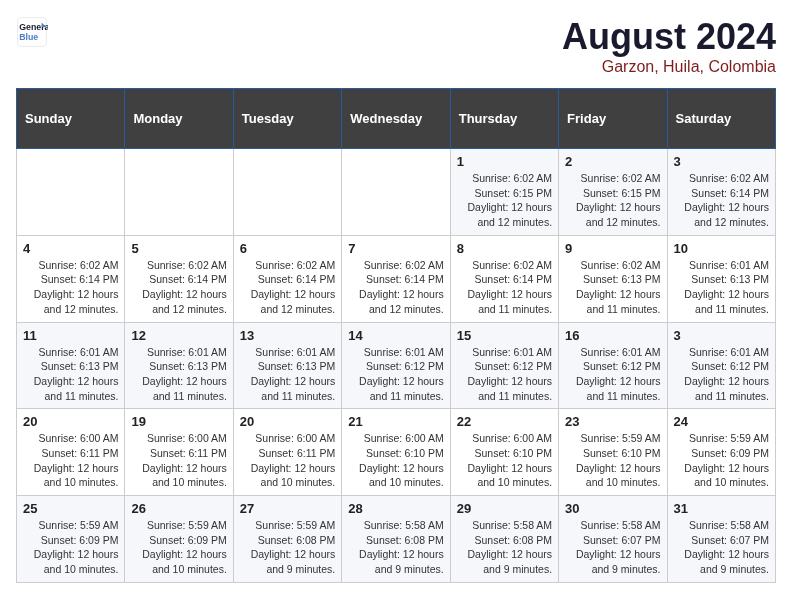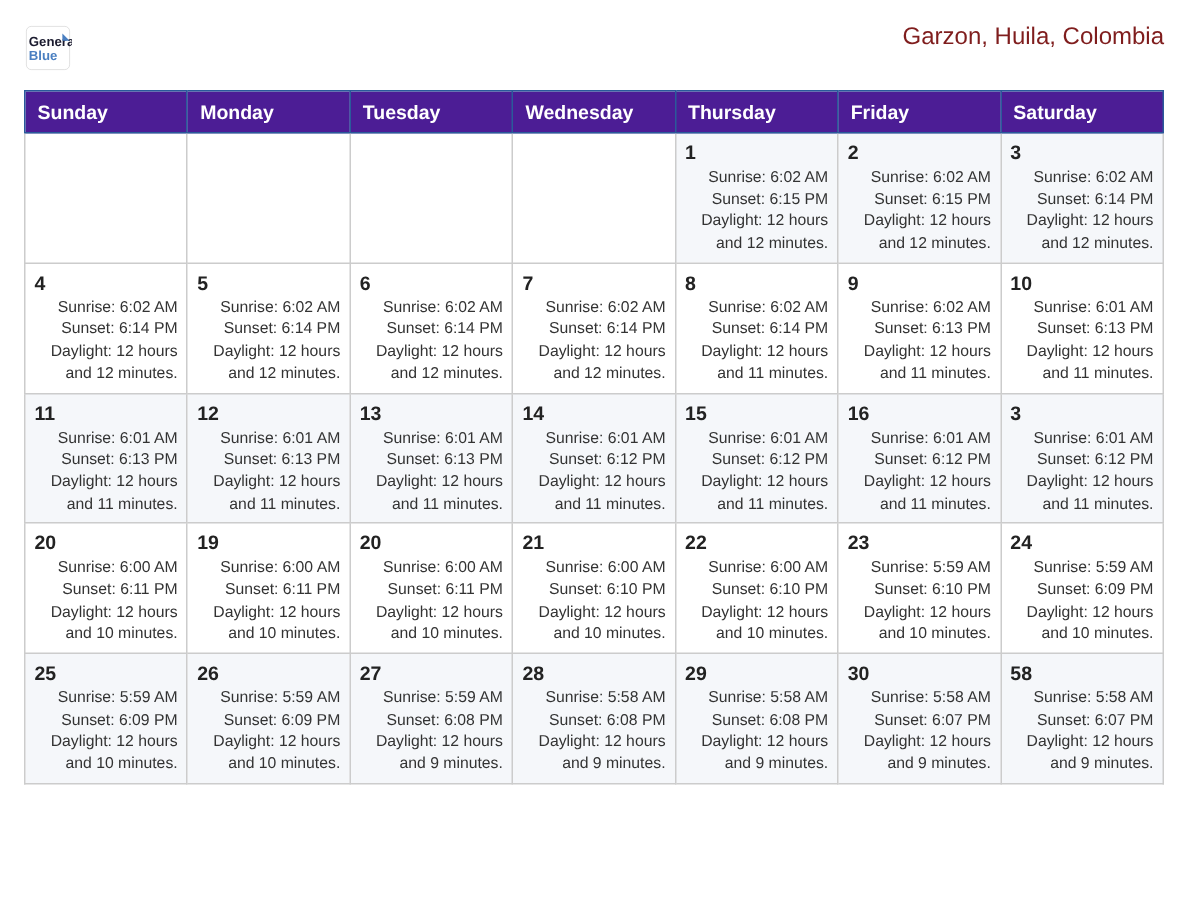"August 2024" div.main-title { html: none -> <div>August 2024</div> }
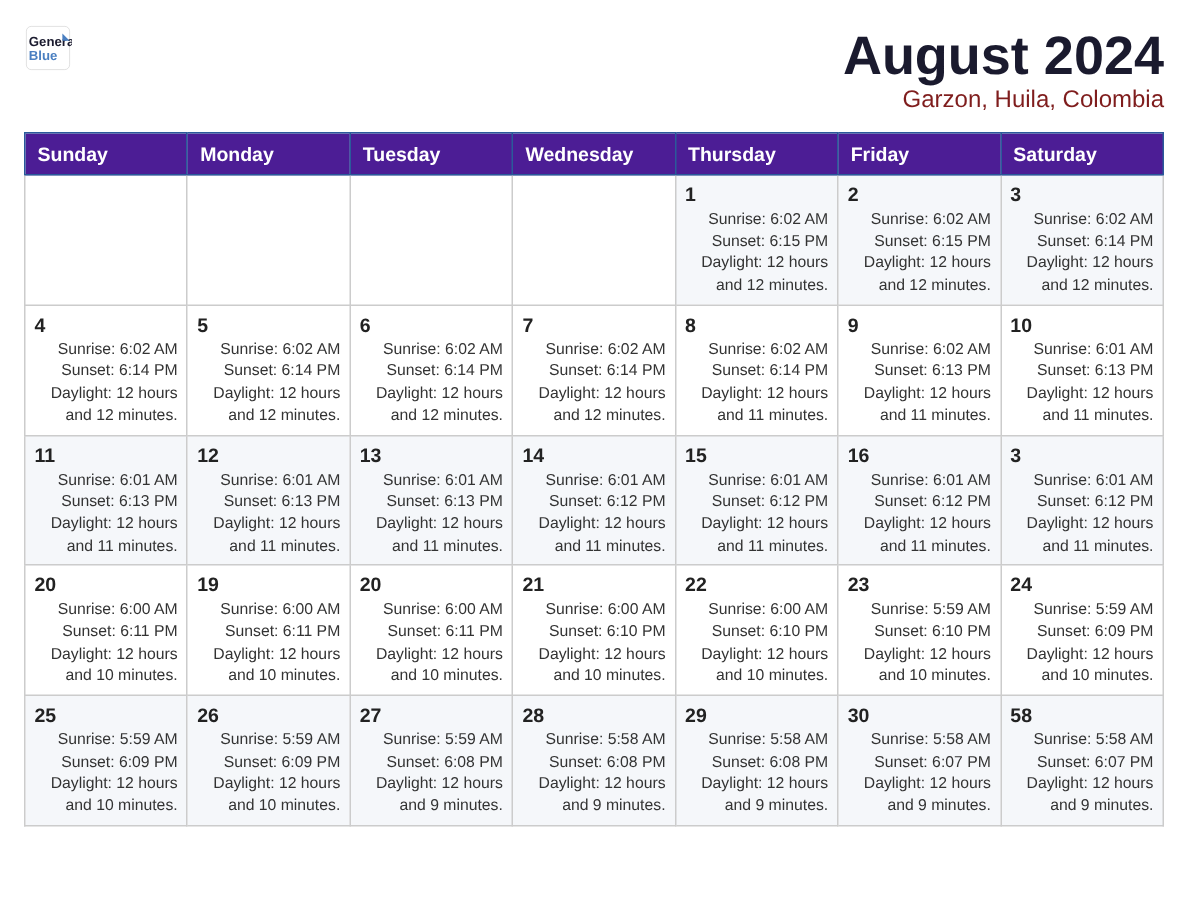"Sunday" thead tr th { background: #4c1d95 -> #404040; padding: 6px 8px -> 22px 8px }
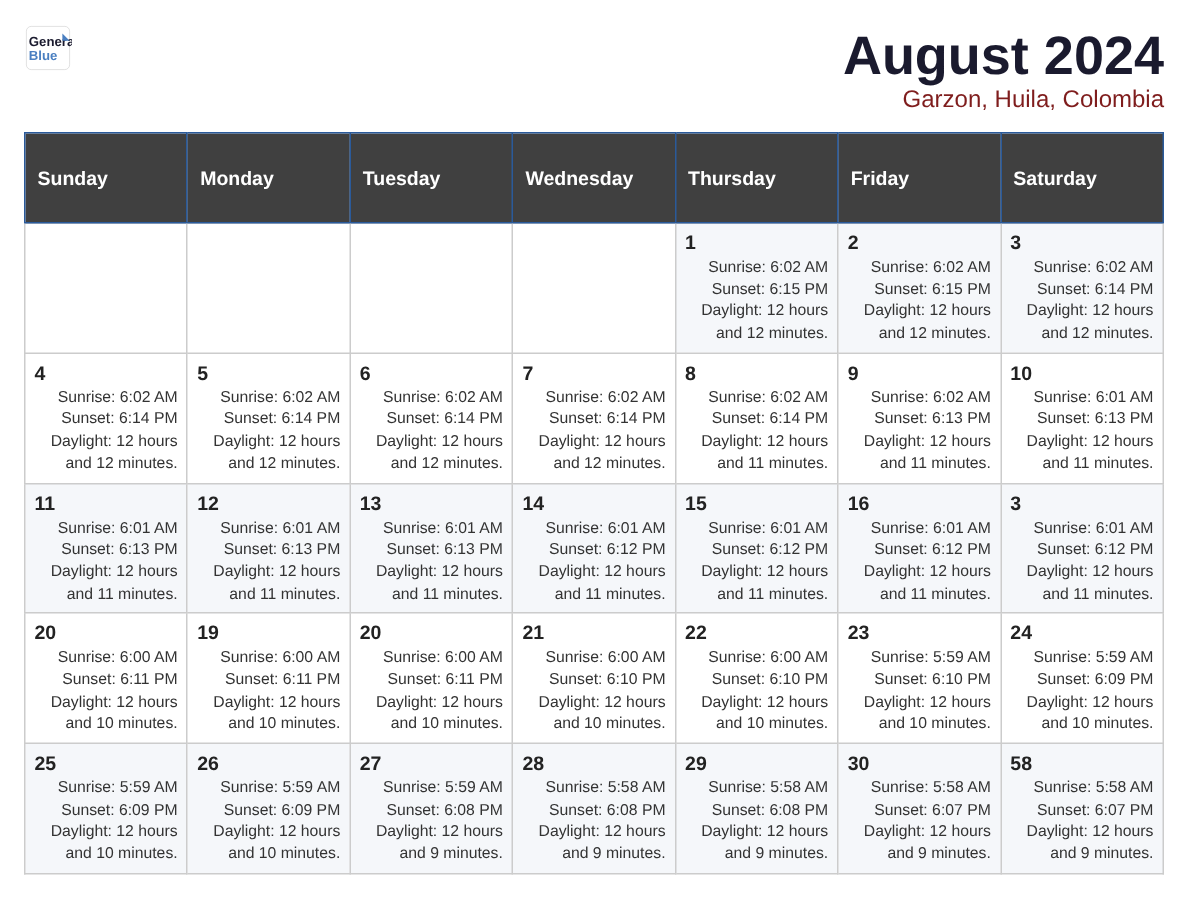"58" div.day-num { text: 58 -> 31 }
